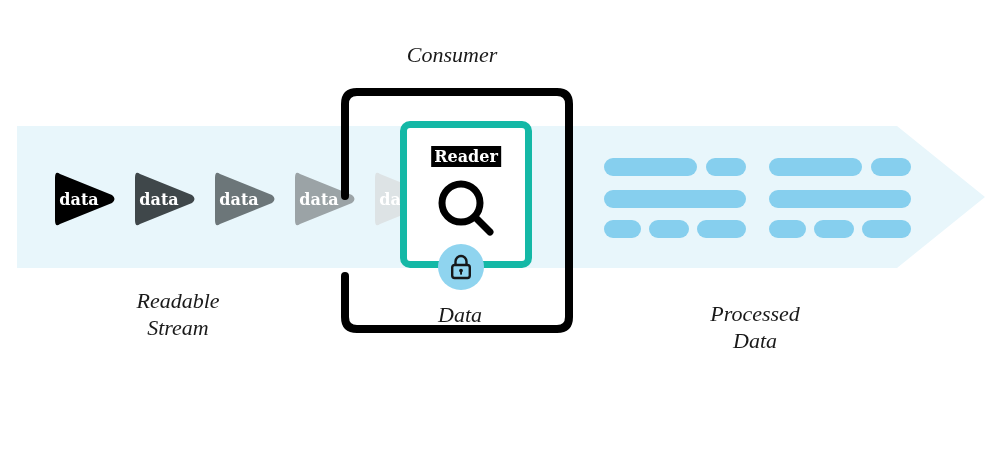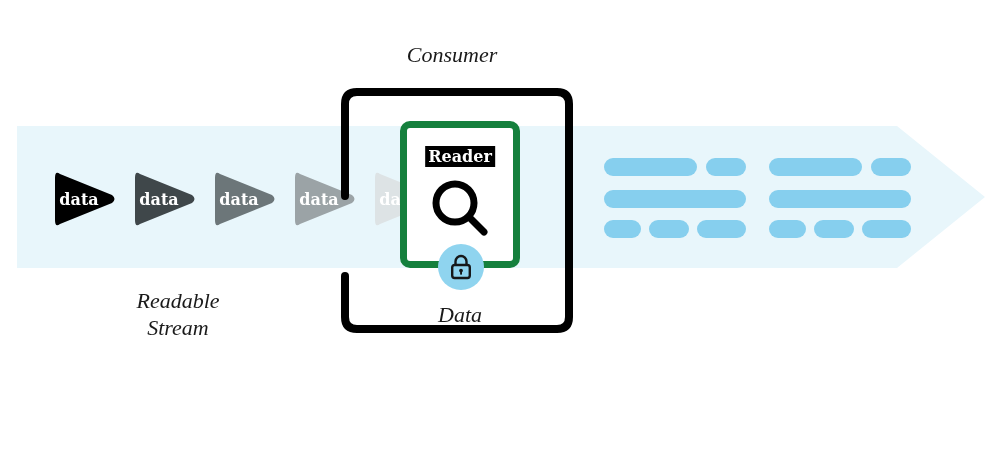"Reader" .reader-card { border: 7px solid #15803d -> 7px solid #14b8a6; width: 120px -> 132px }
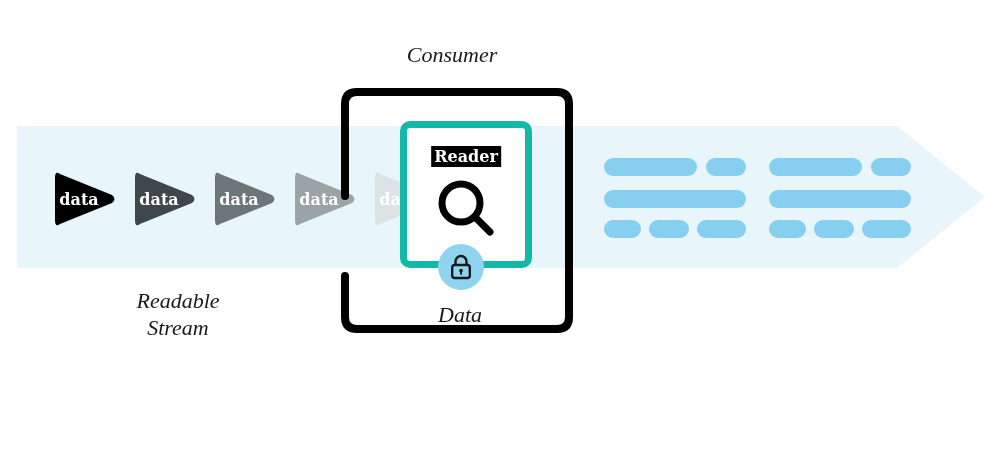"Processed" div.caption { html: none -> <div>Processed Data</div> }
